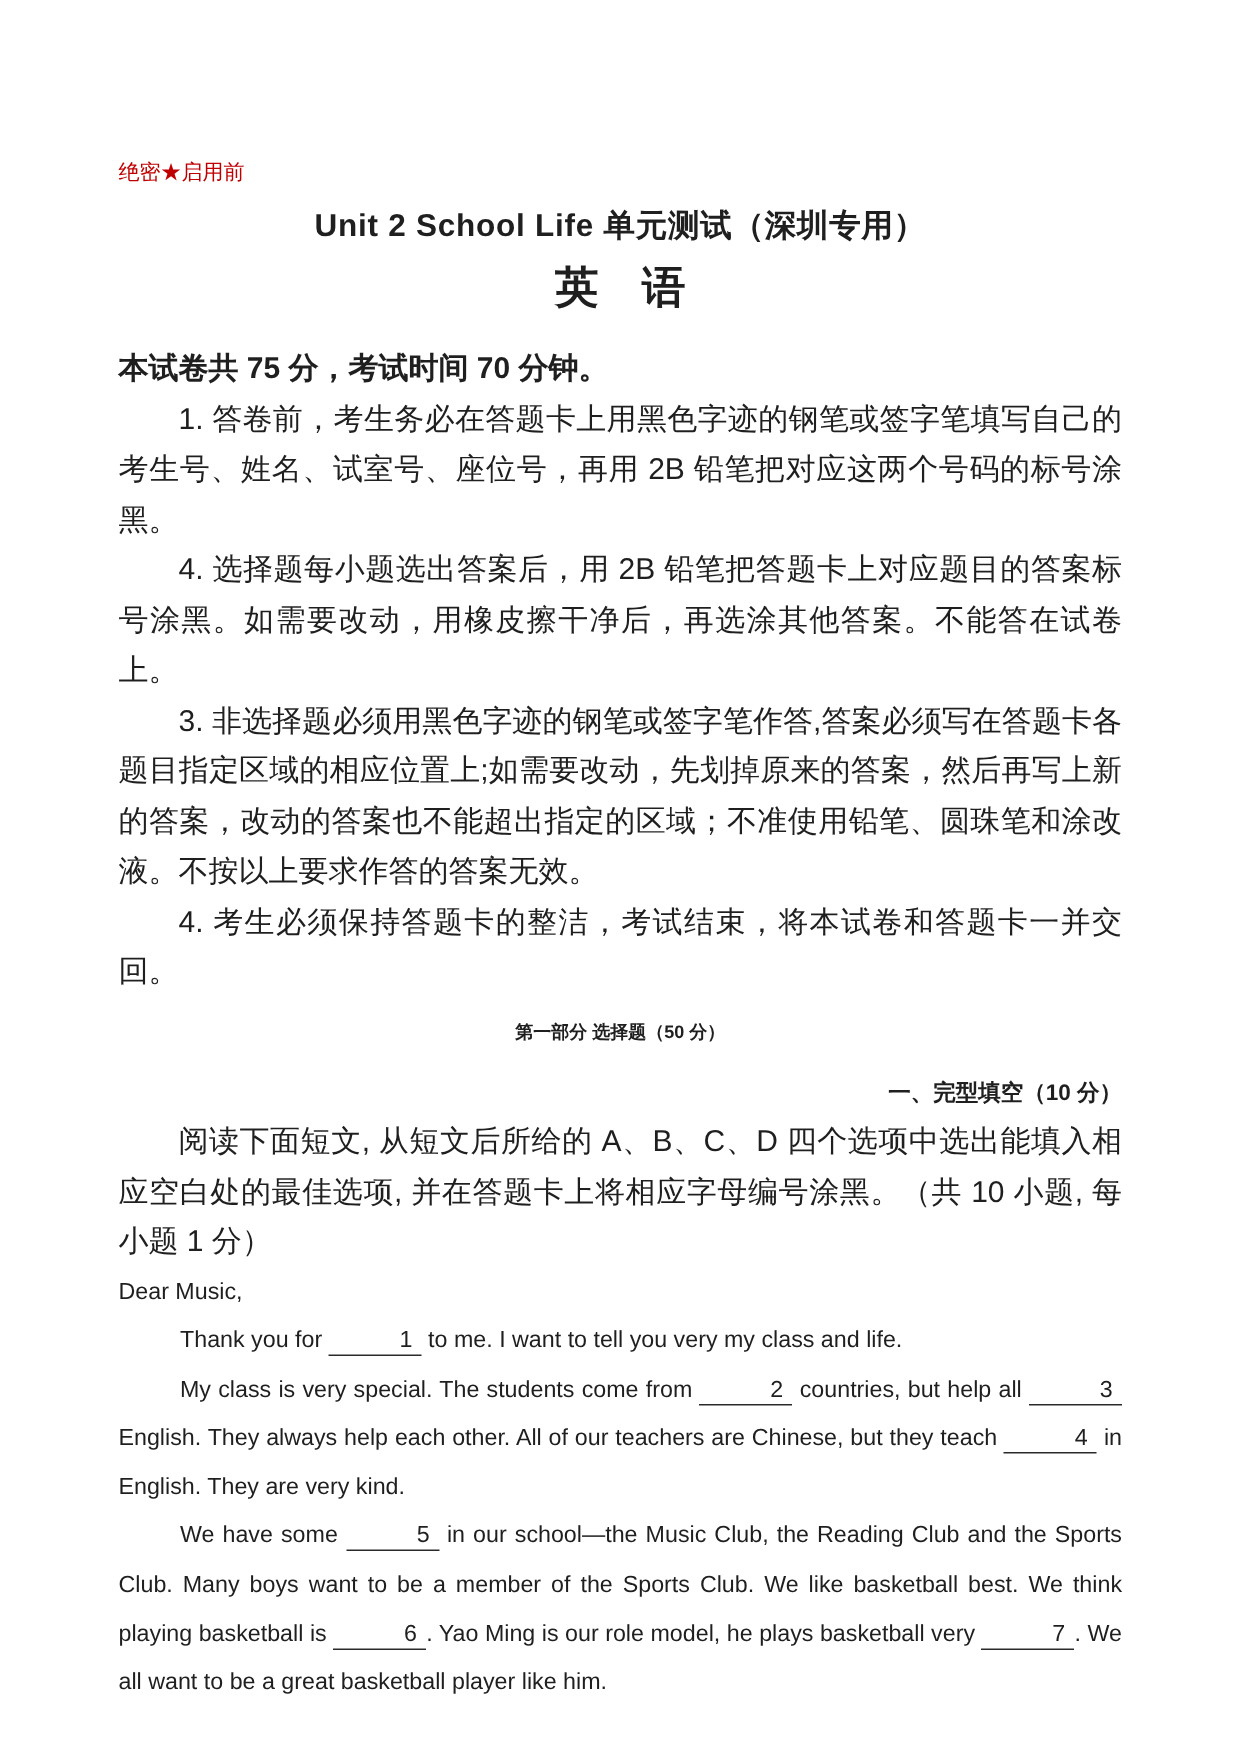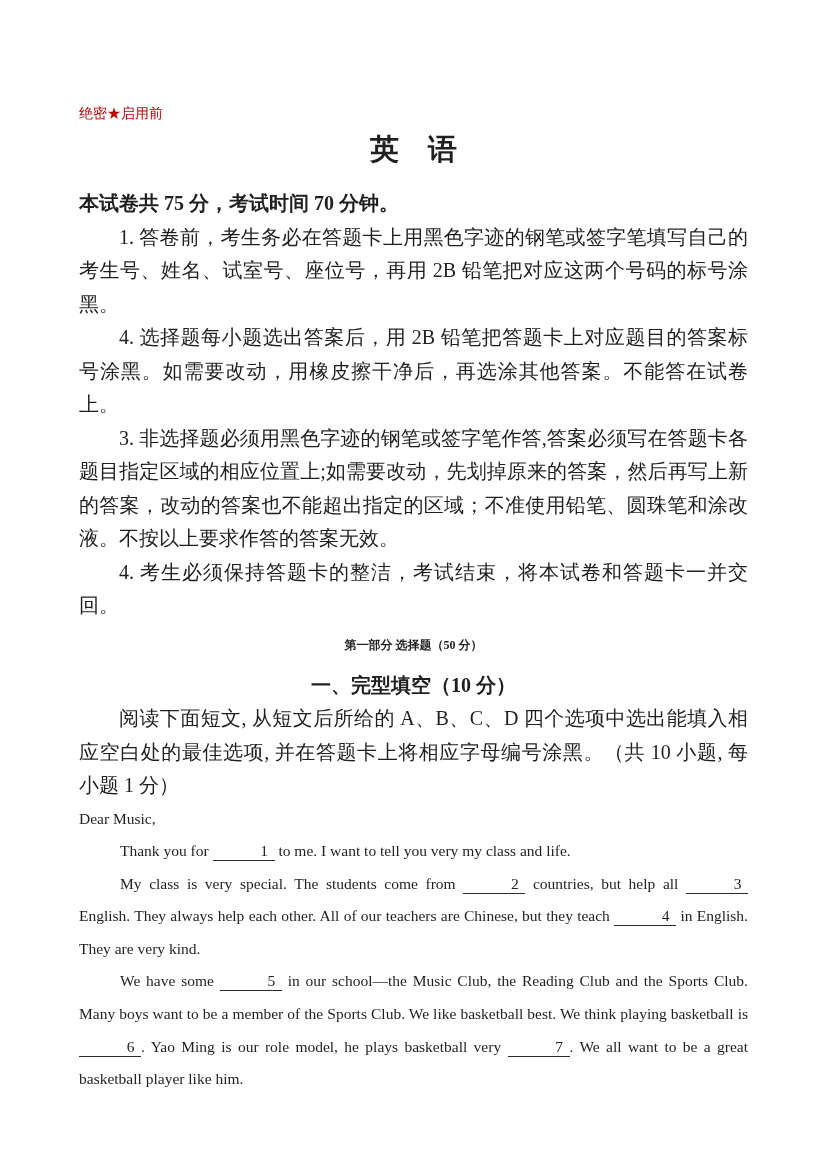"绝密★启用前" .page { font-family: Liberation Serif, serif -> Liberation Sans, sans-serif }
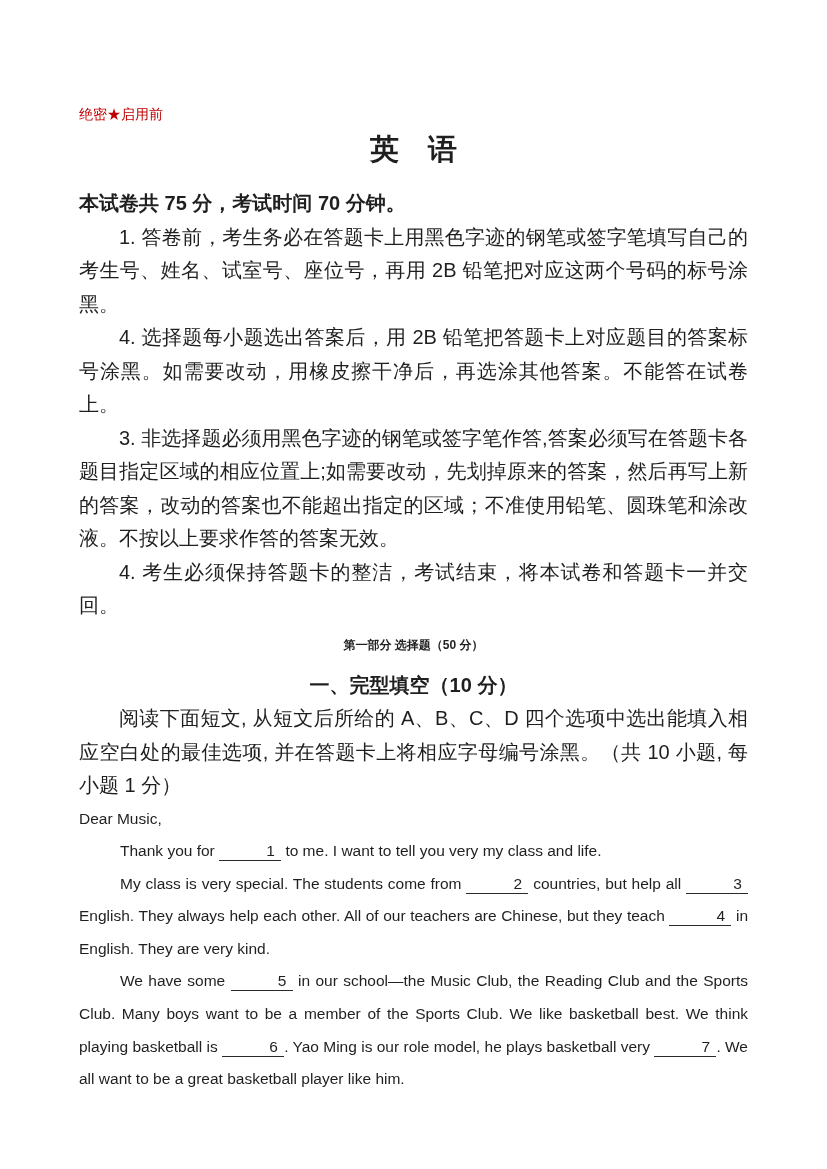"Unit 2 School Life 单元测试（深圳专用）" h1.title { html: none -> <h1>Unit 2 School Life 单元测试（深圳专用）</h1> }
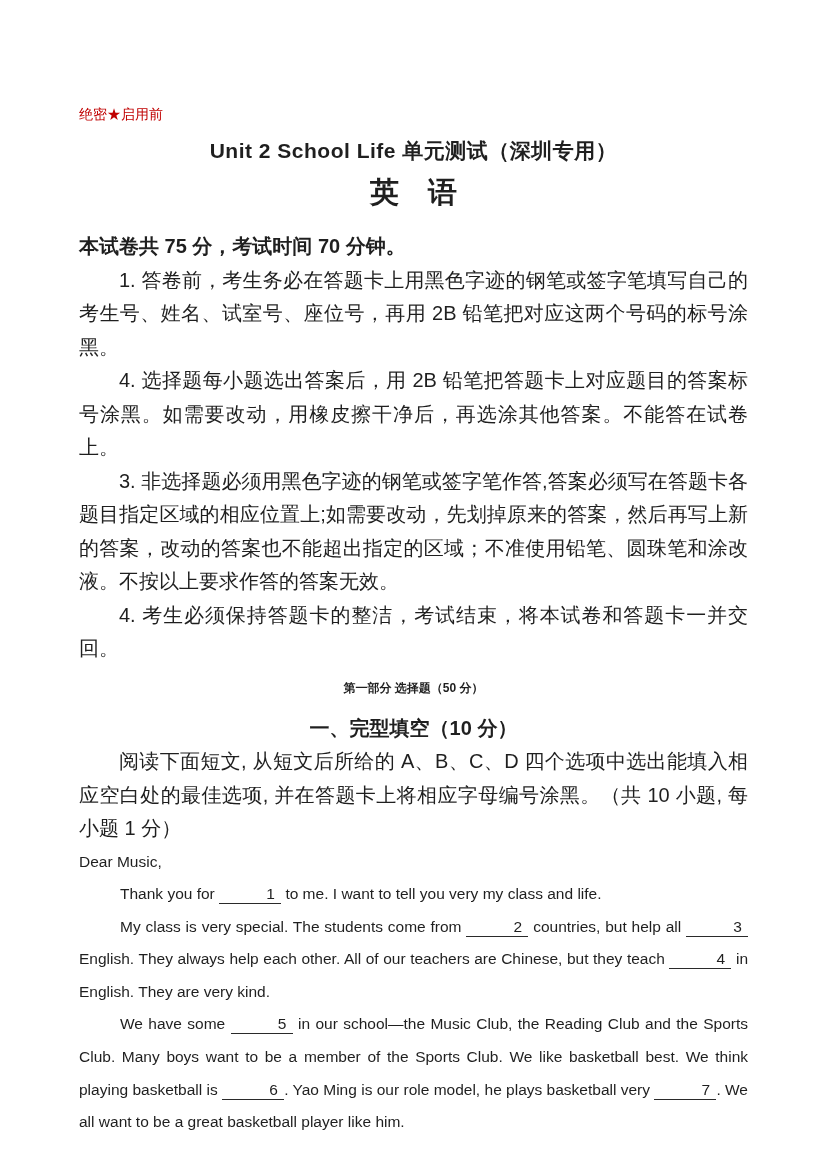"一、完型填空（10 分）" .section-heading { font-size: 20px -> 15px; text-align: center -> right }
